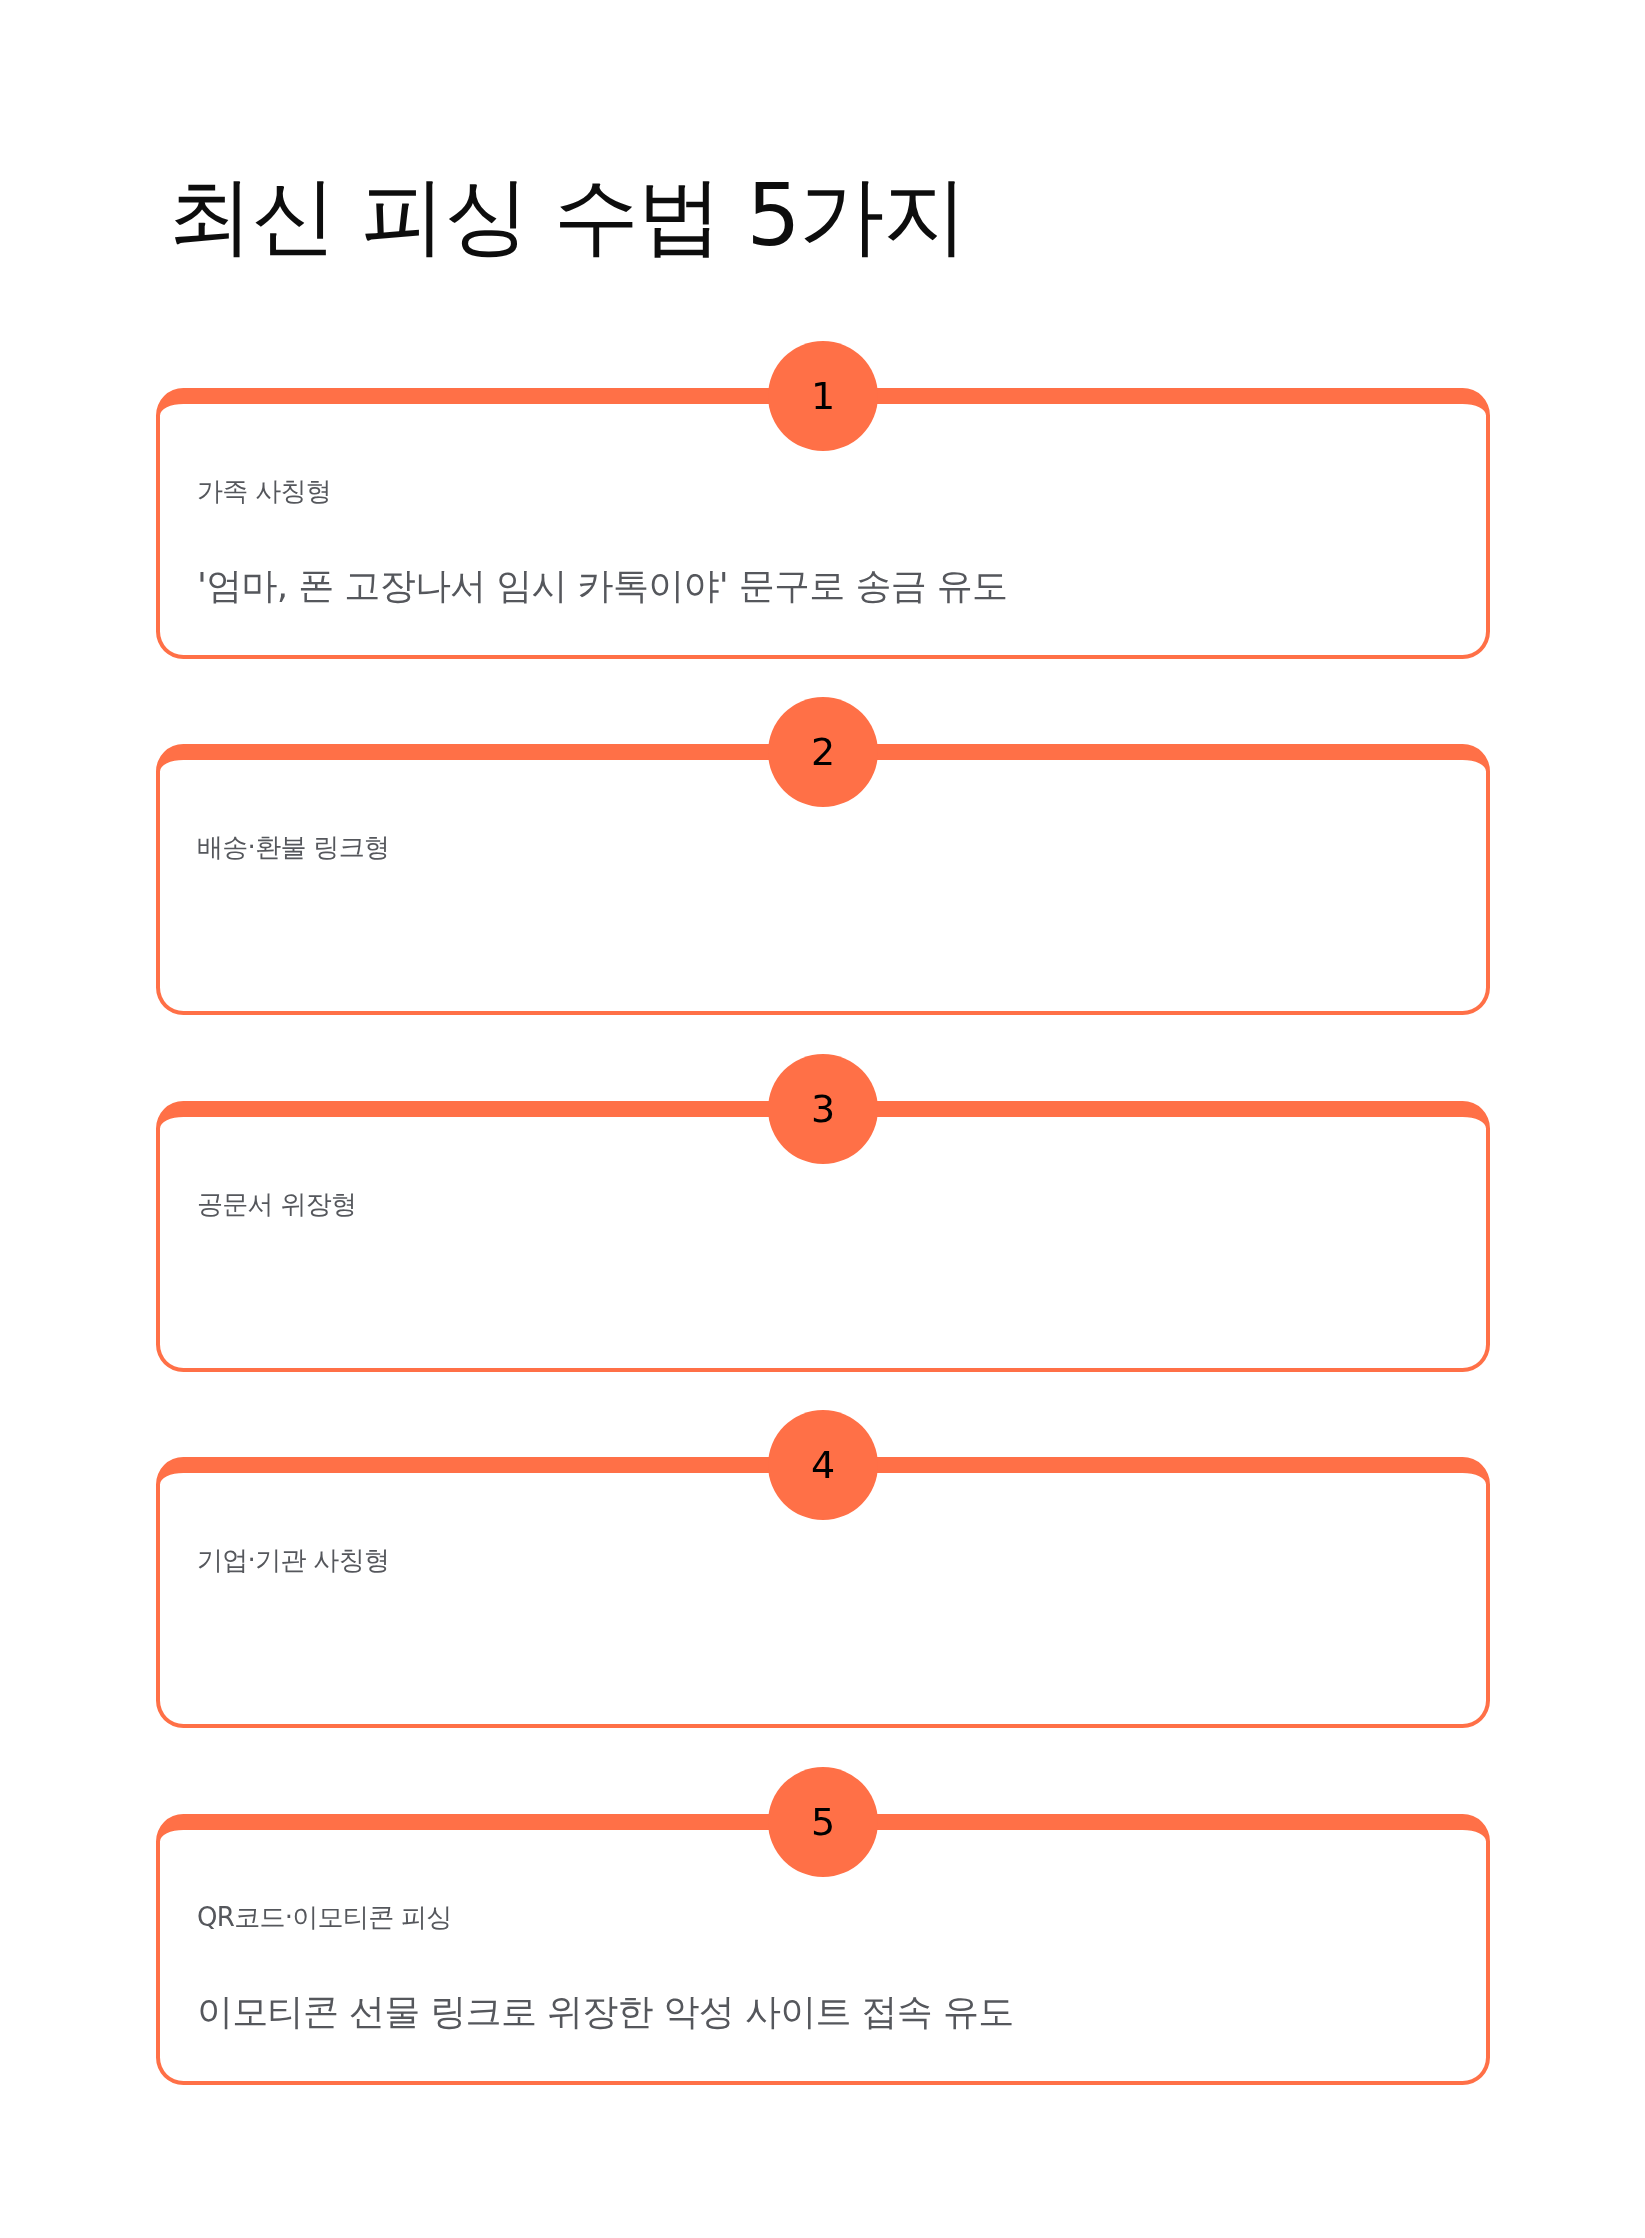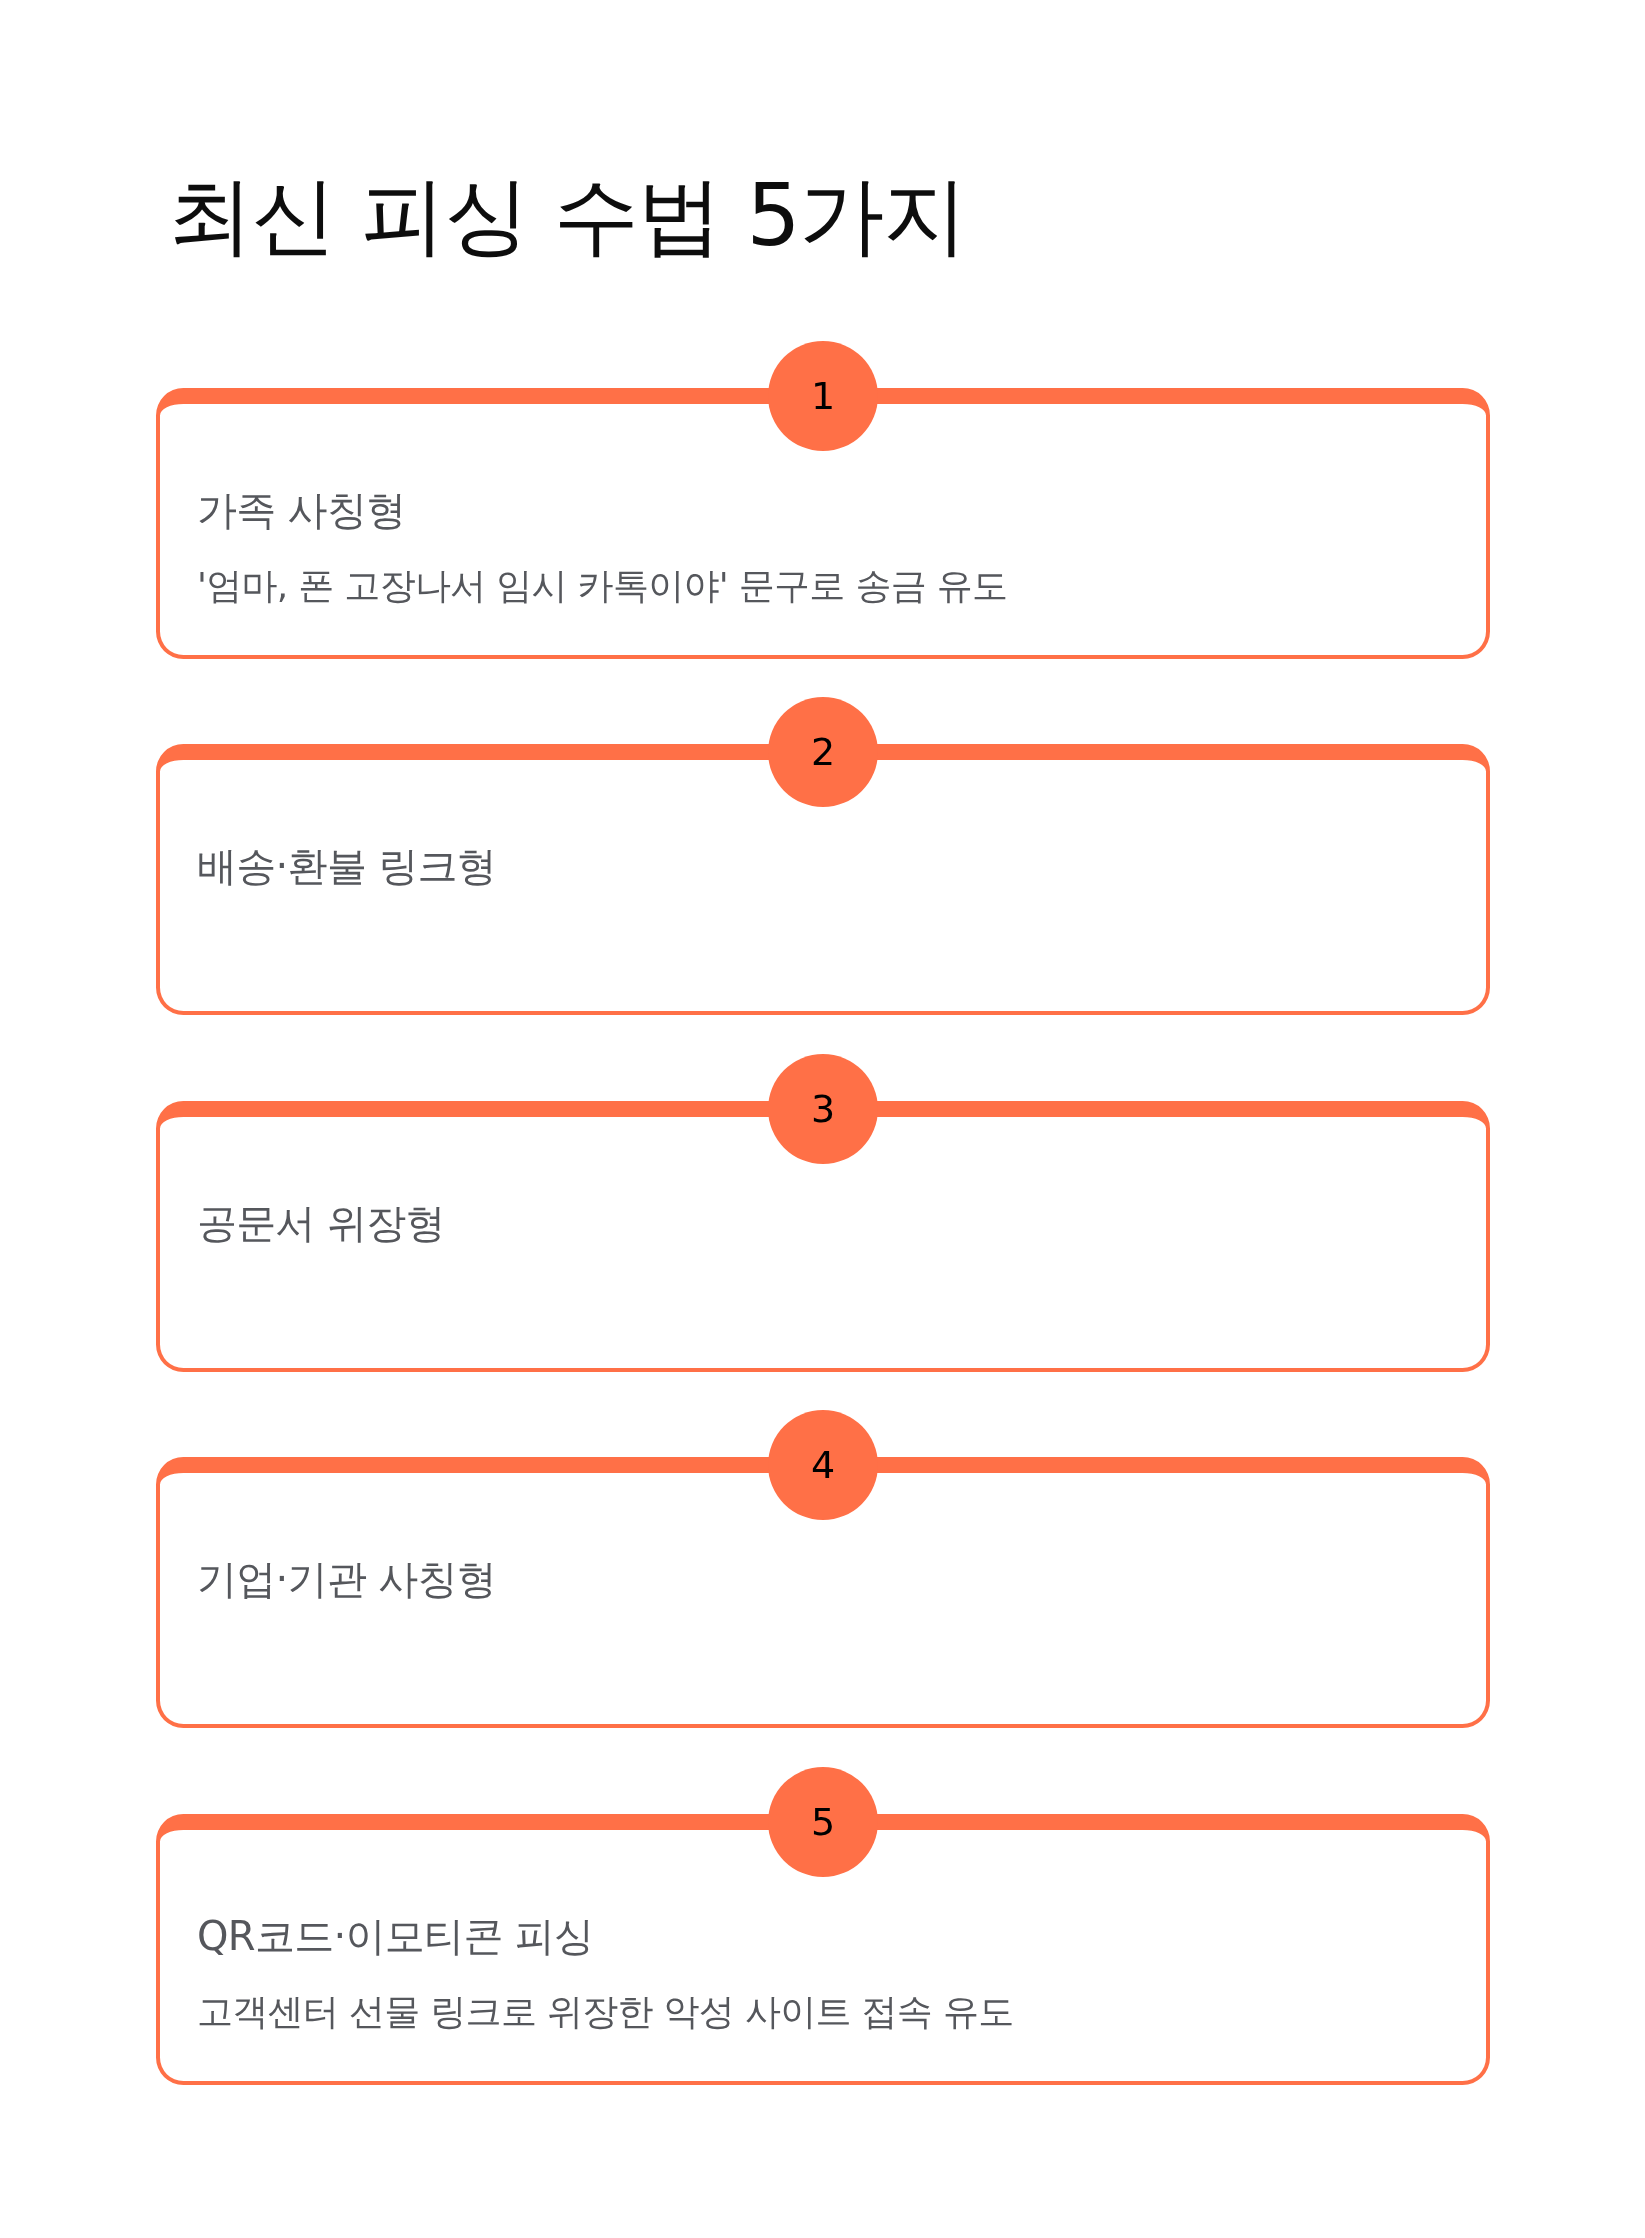"가족 사칭형" .card-title { font-size: 40px -> 26px; top: 82px -> 63px }
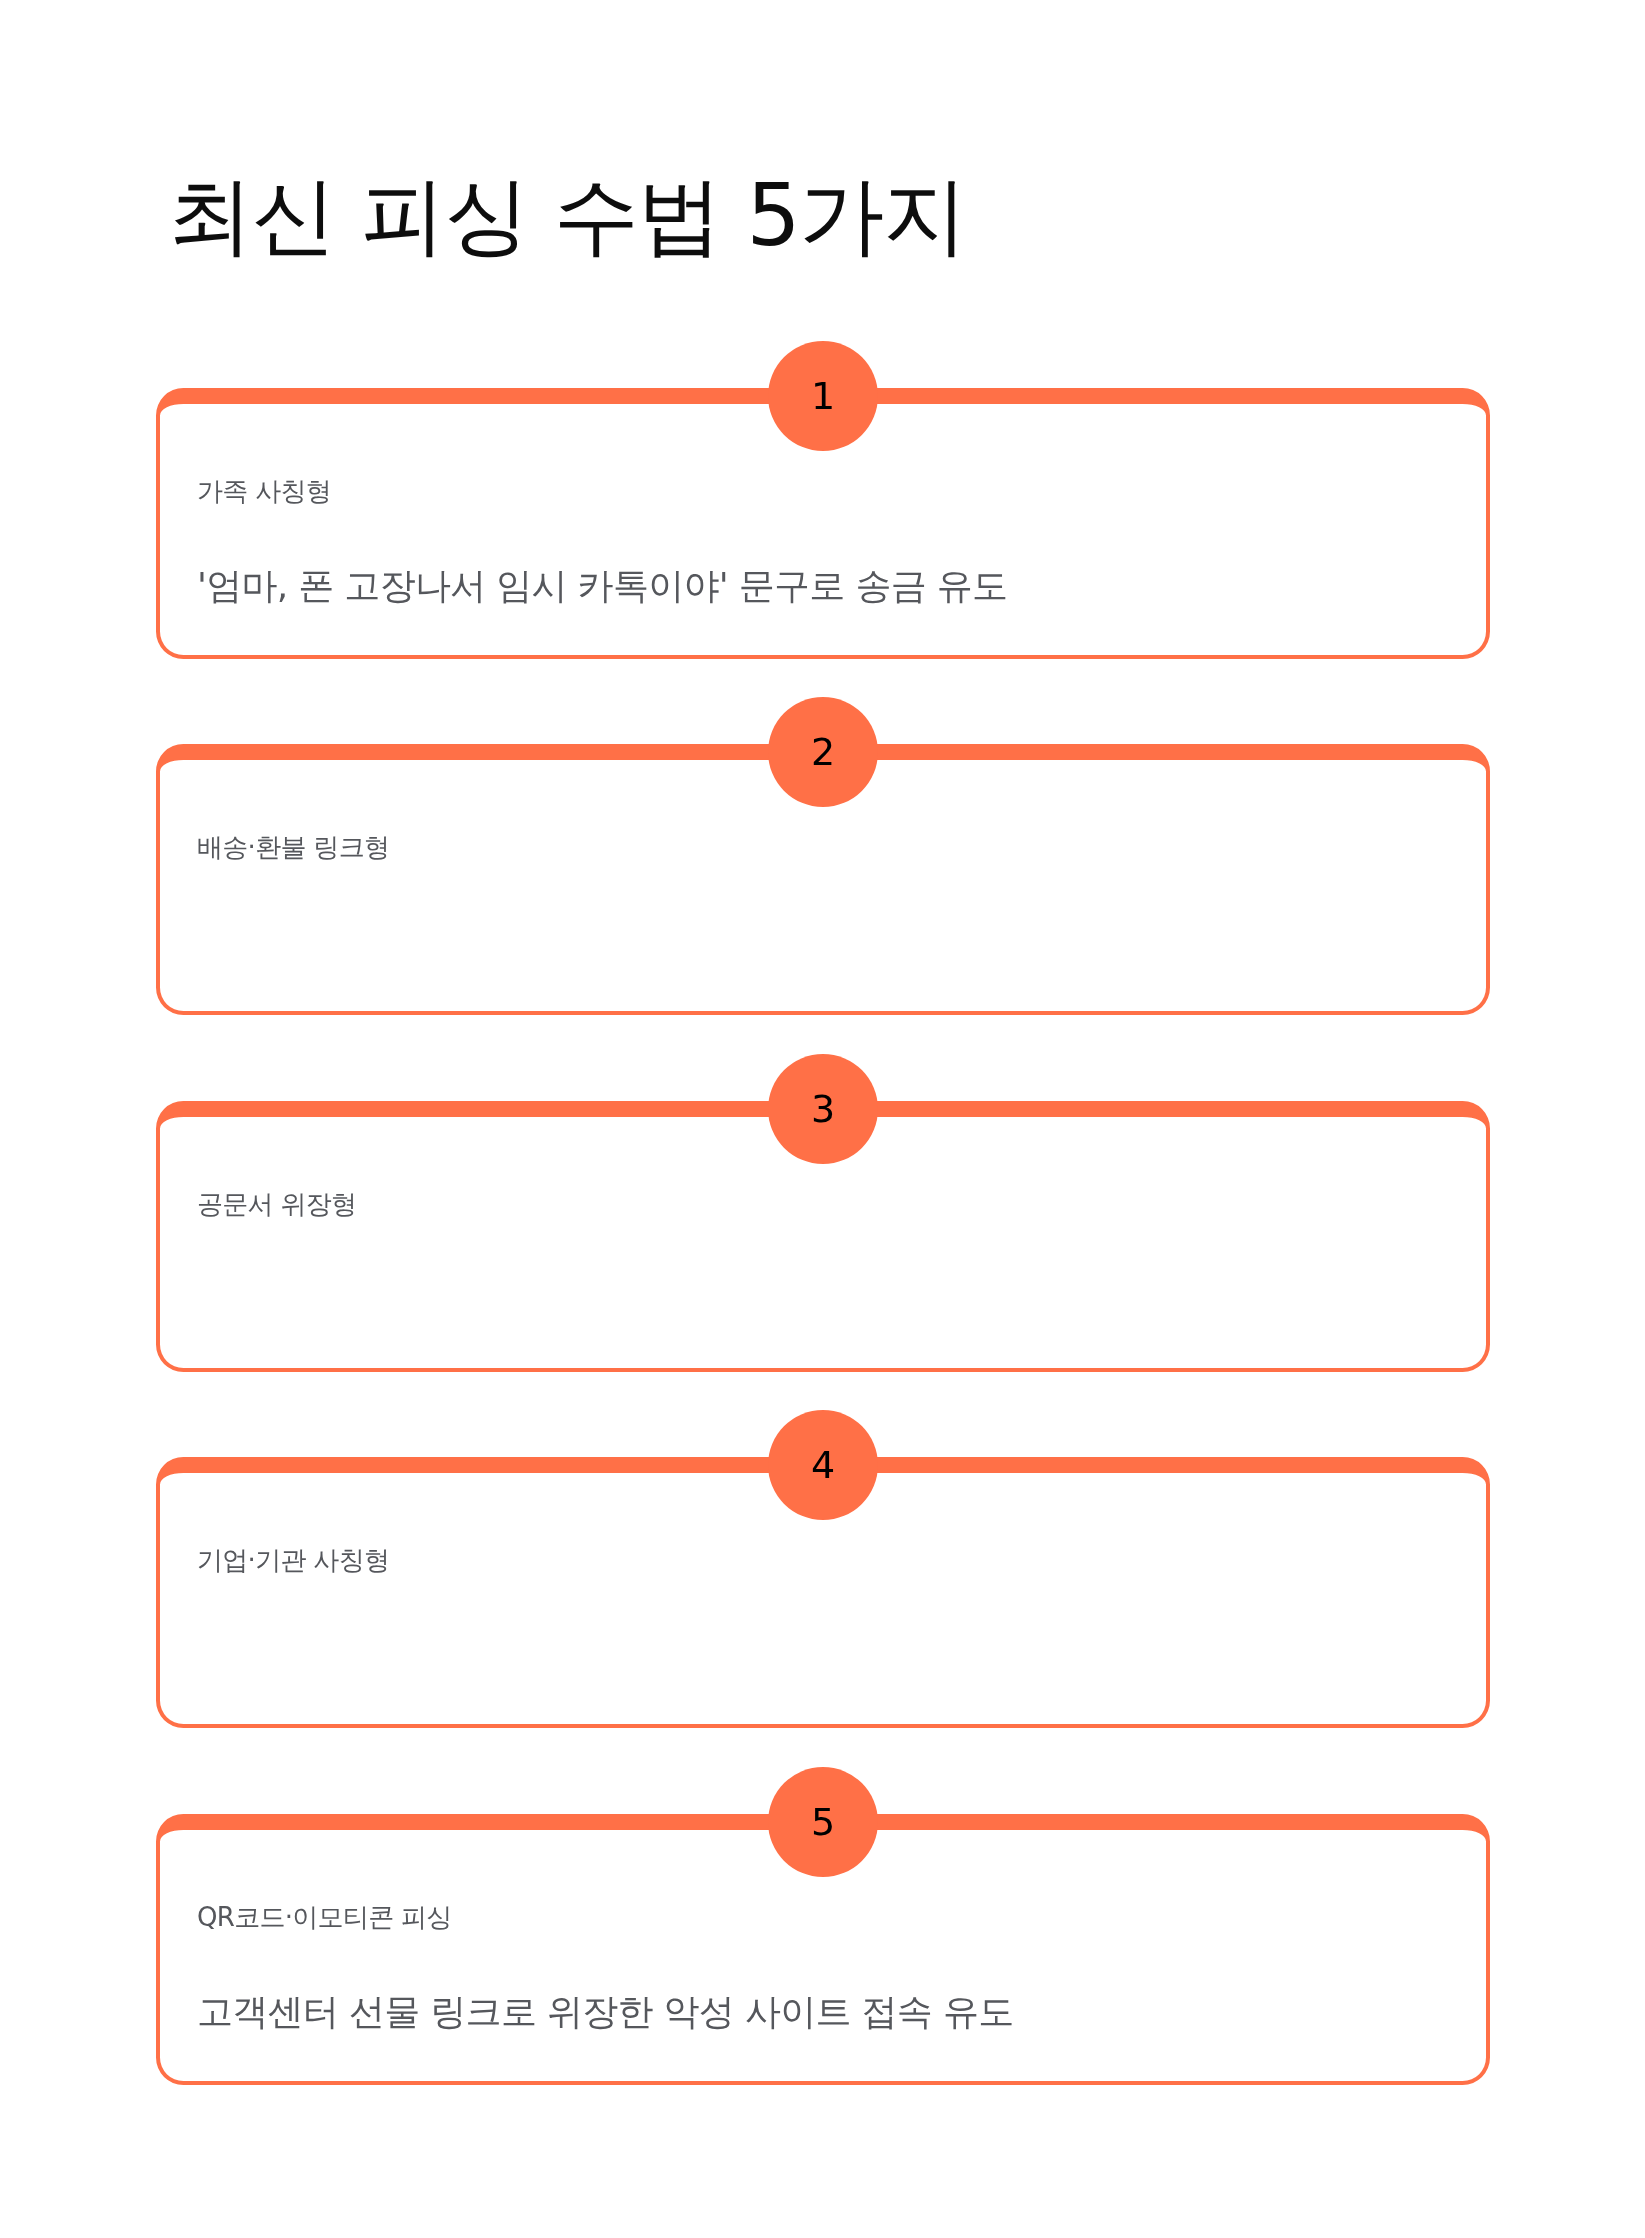"고객센터 선물 링크로 위장한 악성" div.card-desc { text: 고객센터 -> 이모티콘 }
